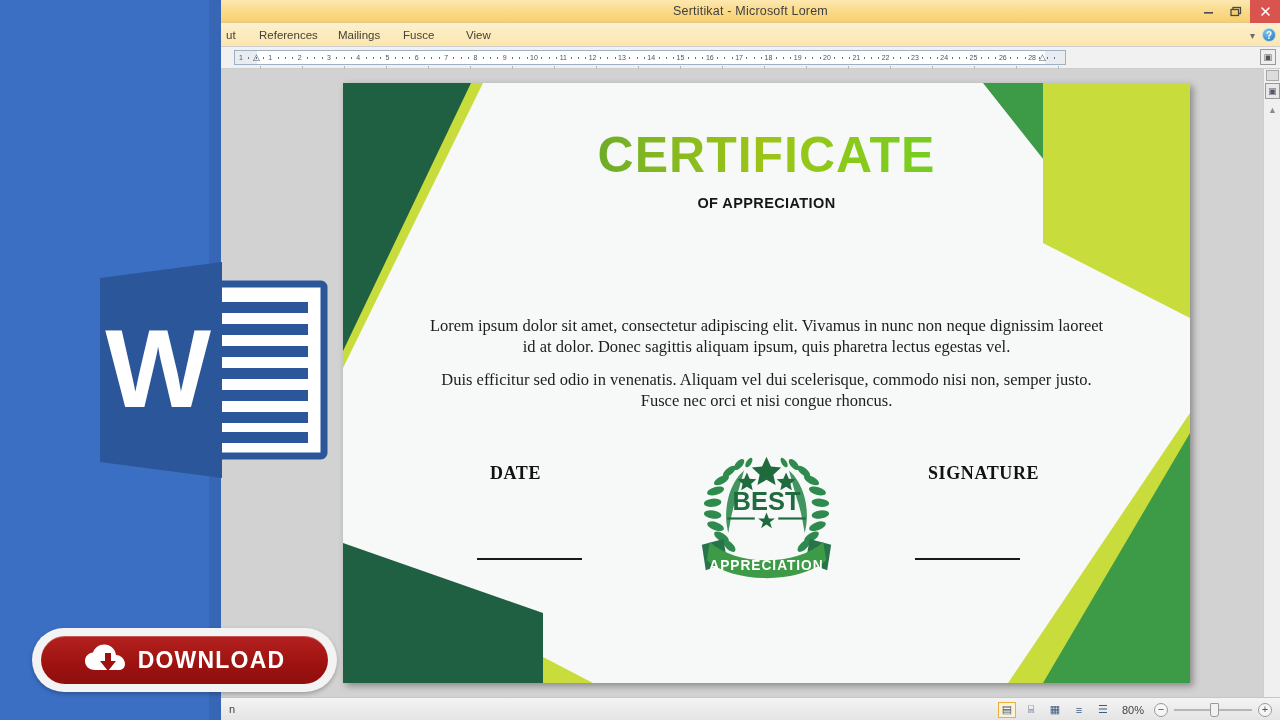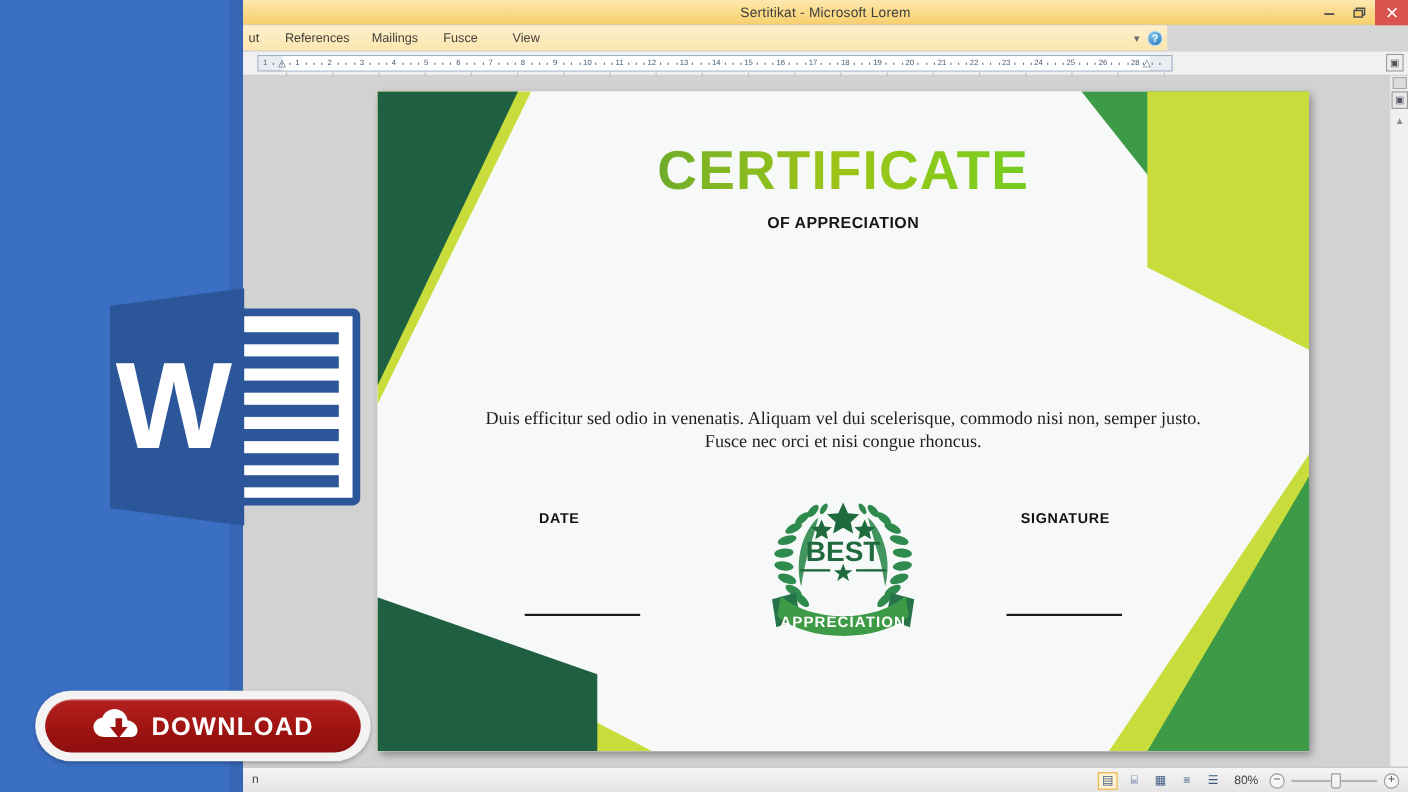"ut" #ribbon { width: 840px -> 1059px }
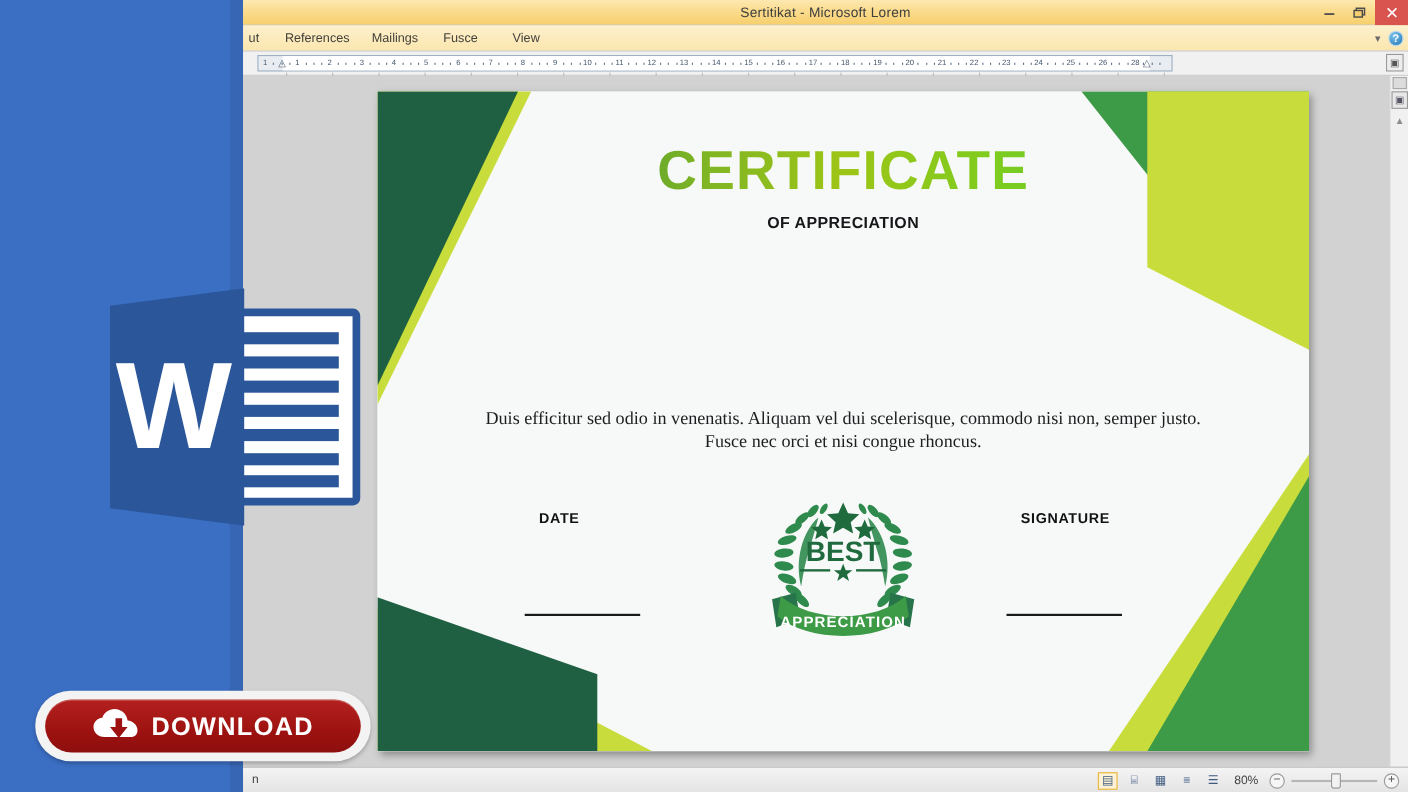"Lorem ipsum dolor sit amet," div.cert-para { html: none -> <div>Lorem ipsum dolor sit amet, consectetur adipiscing elit. Vivamus in nunc non neque dignissim laoreet id at dolor. Donec sagittis aliquam ipsum, quis pharetra lectus egestas vel.</div> }
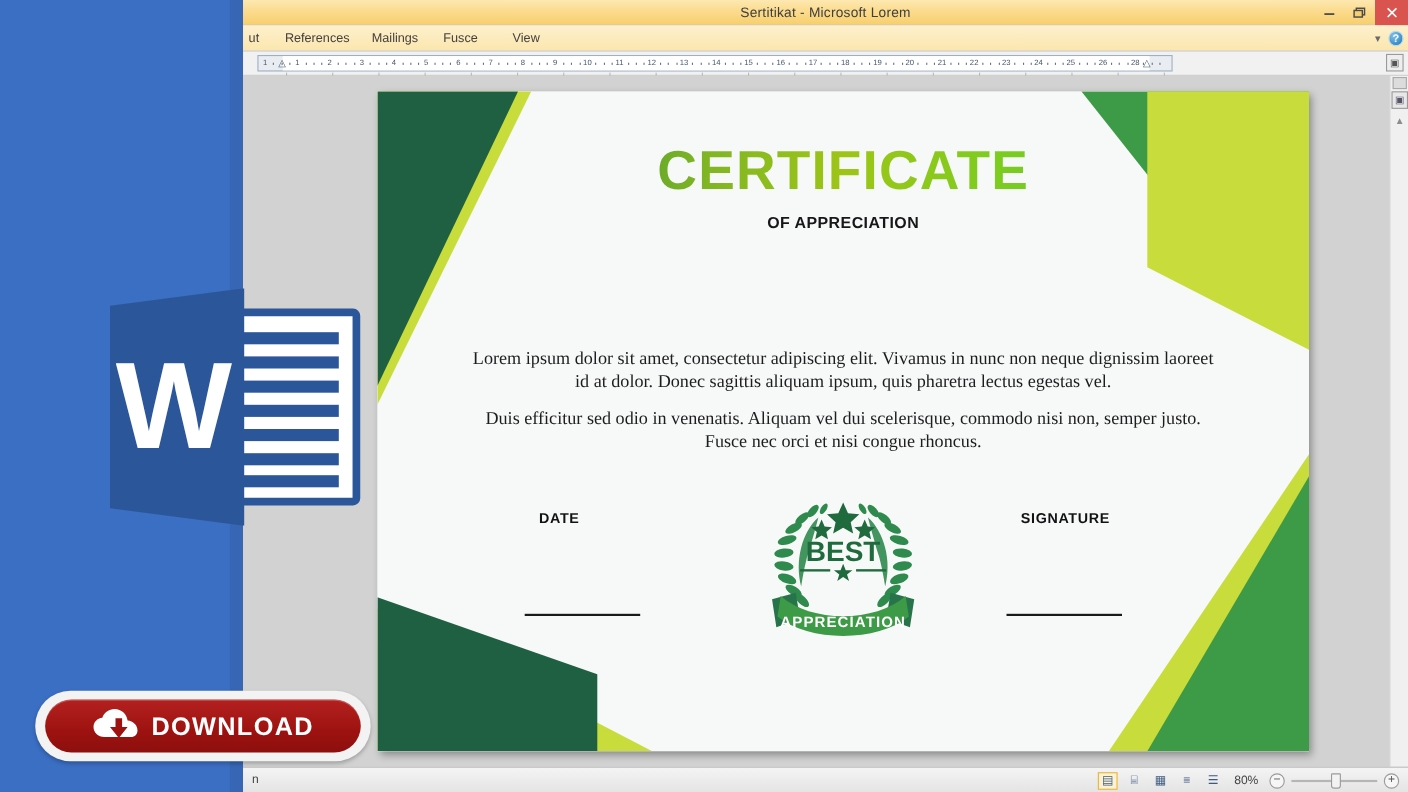"DATE" .sig-label { font-family: Liberation Sans, sans-serif -> Liberation Serif, serif; font-size: 13px -> 18px }
